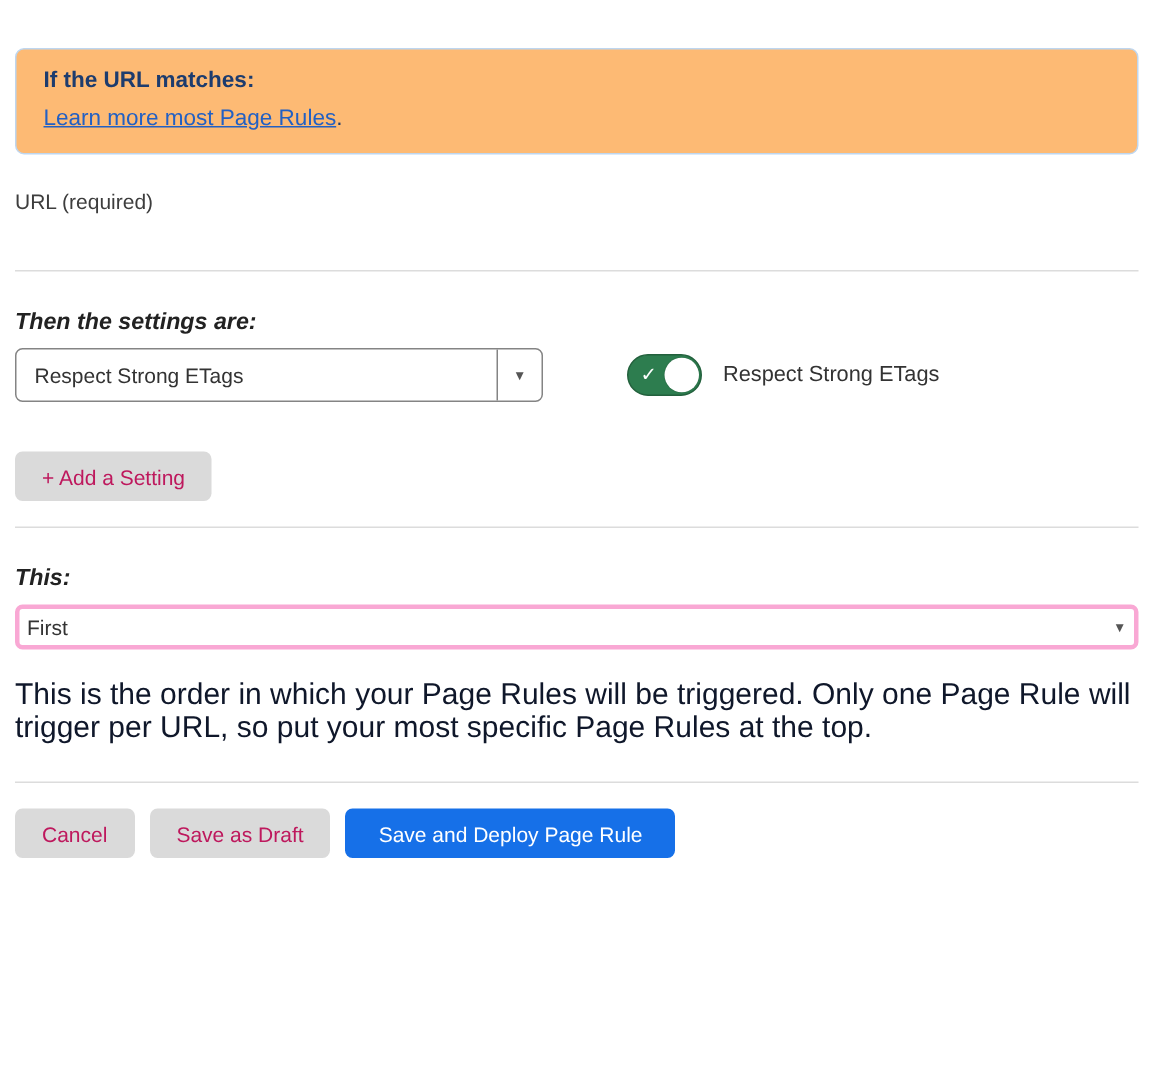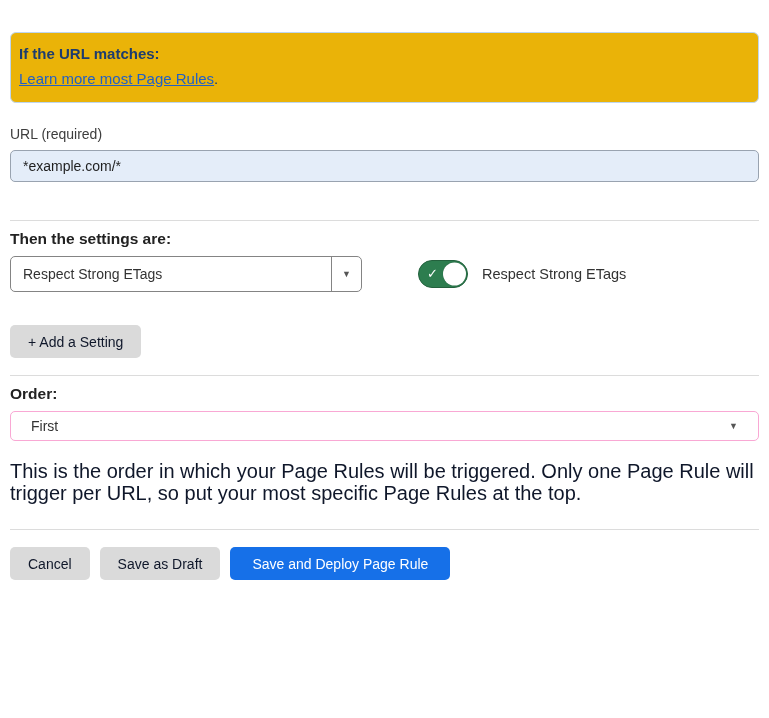"If the URL matches:" .info-box { background: #eab308 -> #fdba74; padding: 9px 18px 11px 8px -> 9px 18px 11px 18px }
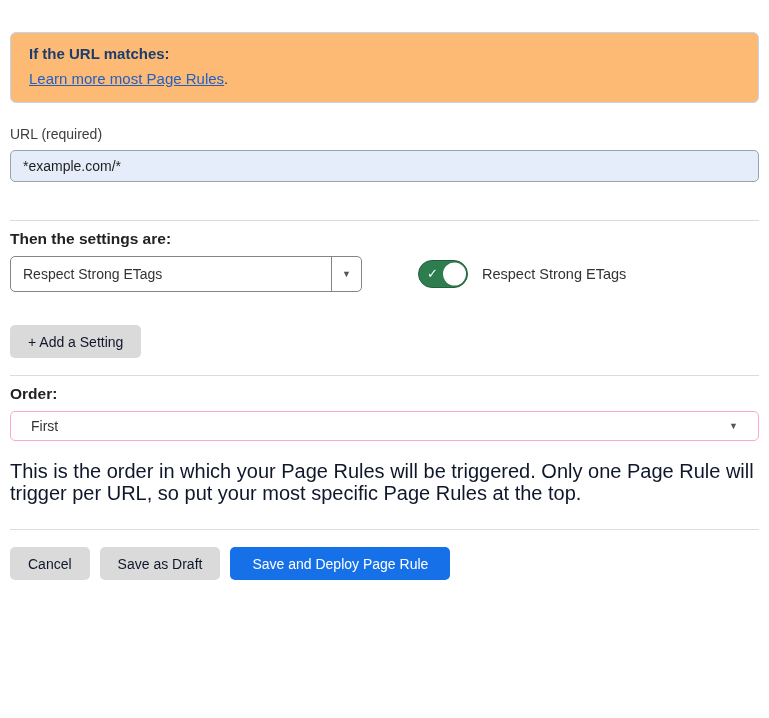"*example.com/*" input.url-input { html: <input> -> none }
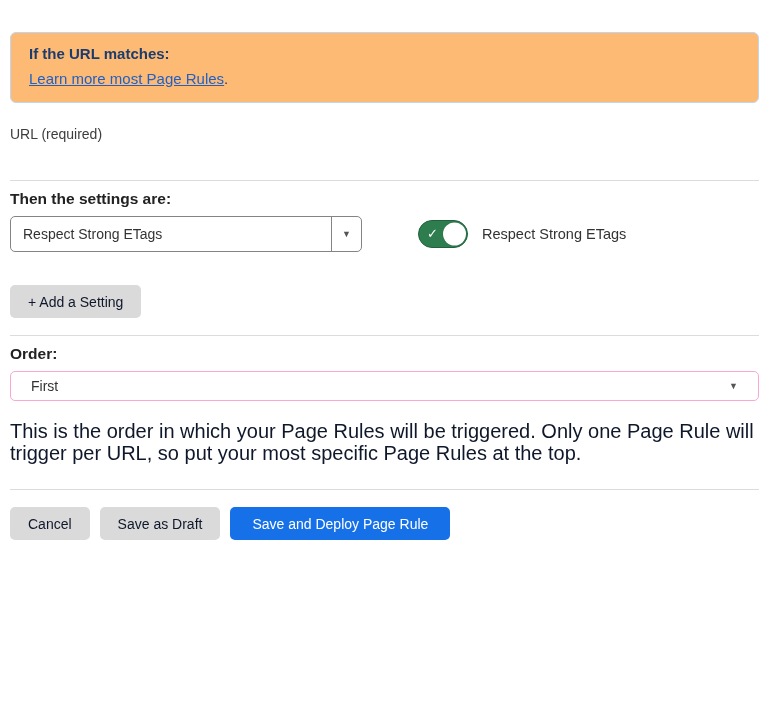"Then the settings are:" .section-heading { font-style: none -> italic; margin-top: 9px -> 25px }
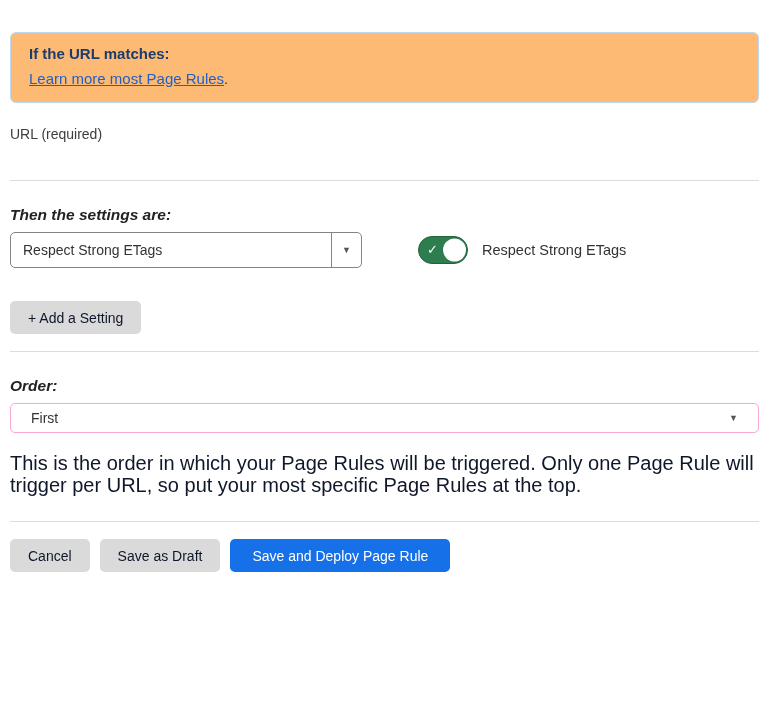"+ Add a Setting" .btn-gray { color: #0f172a -> #be185d }
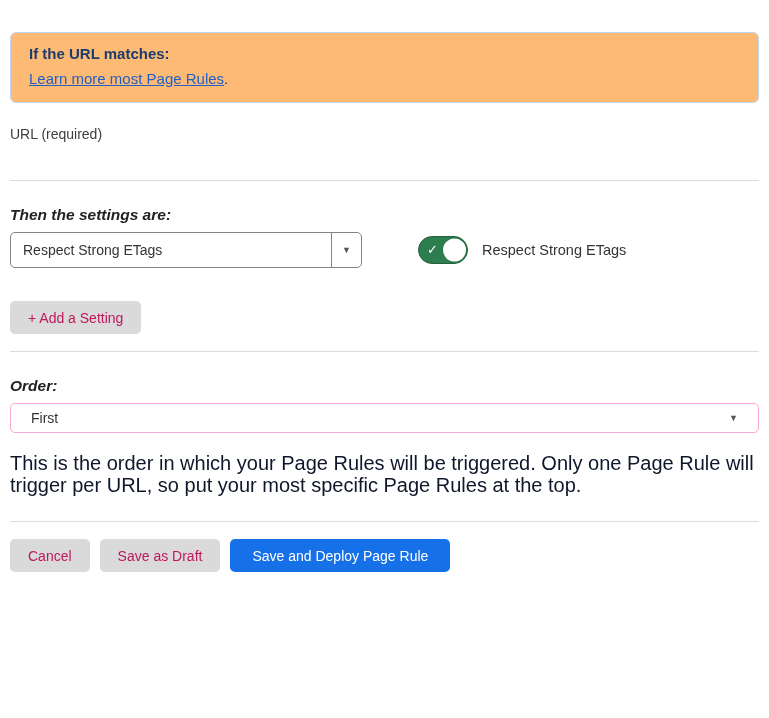"Order:" div.section-heading { text: Order -> This }
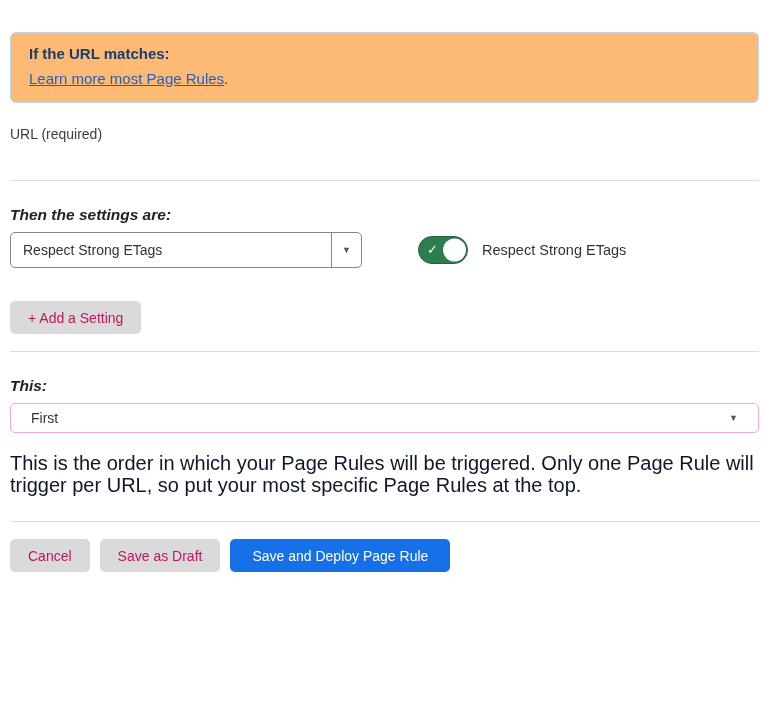"First" .order-select { border: 1px solid #f9a8d4 -> 3px solid #f9a8d4; padding: 0 20px -> 0 5px }
